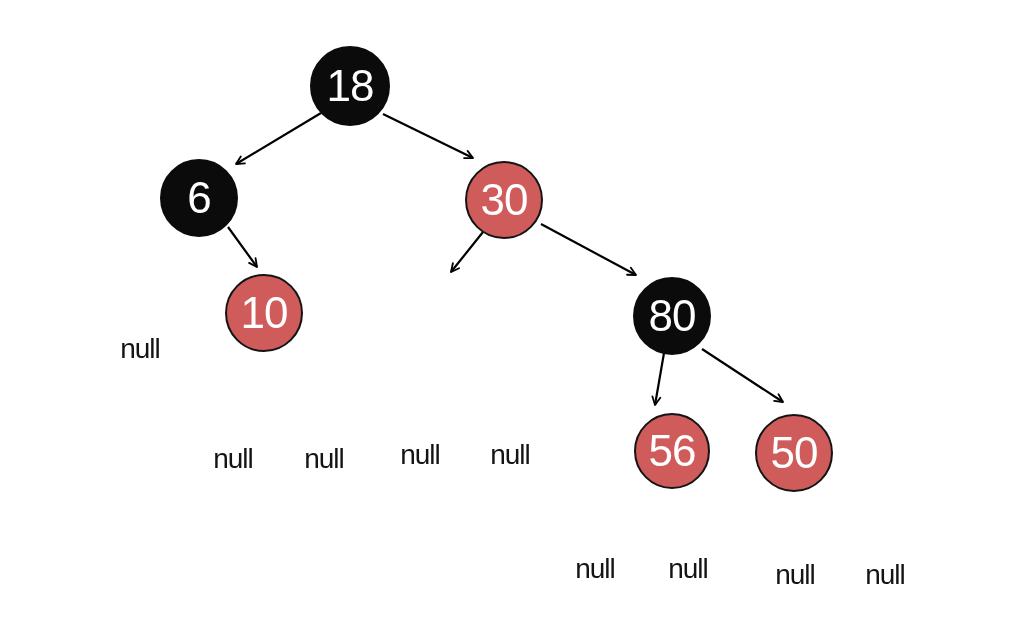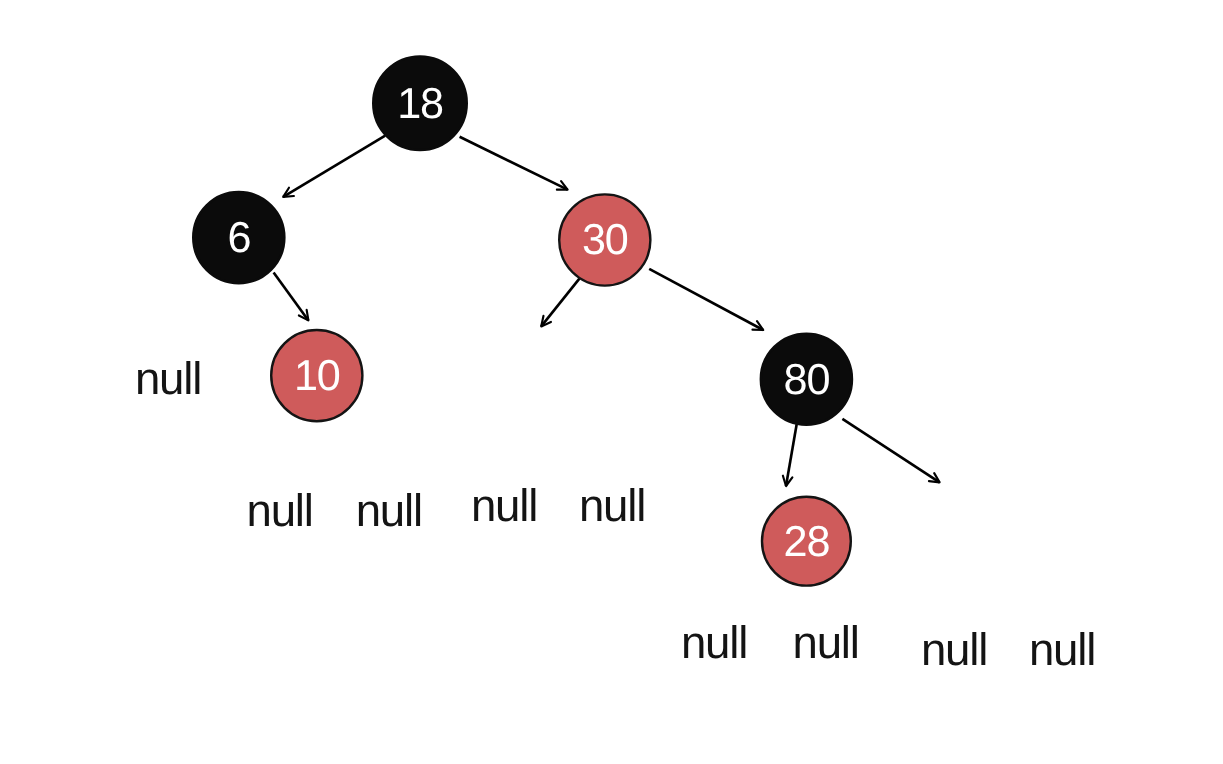"18" .node { font-size: 36px -> 44px }
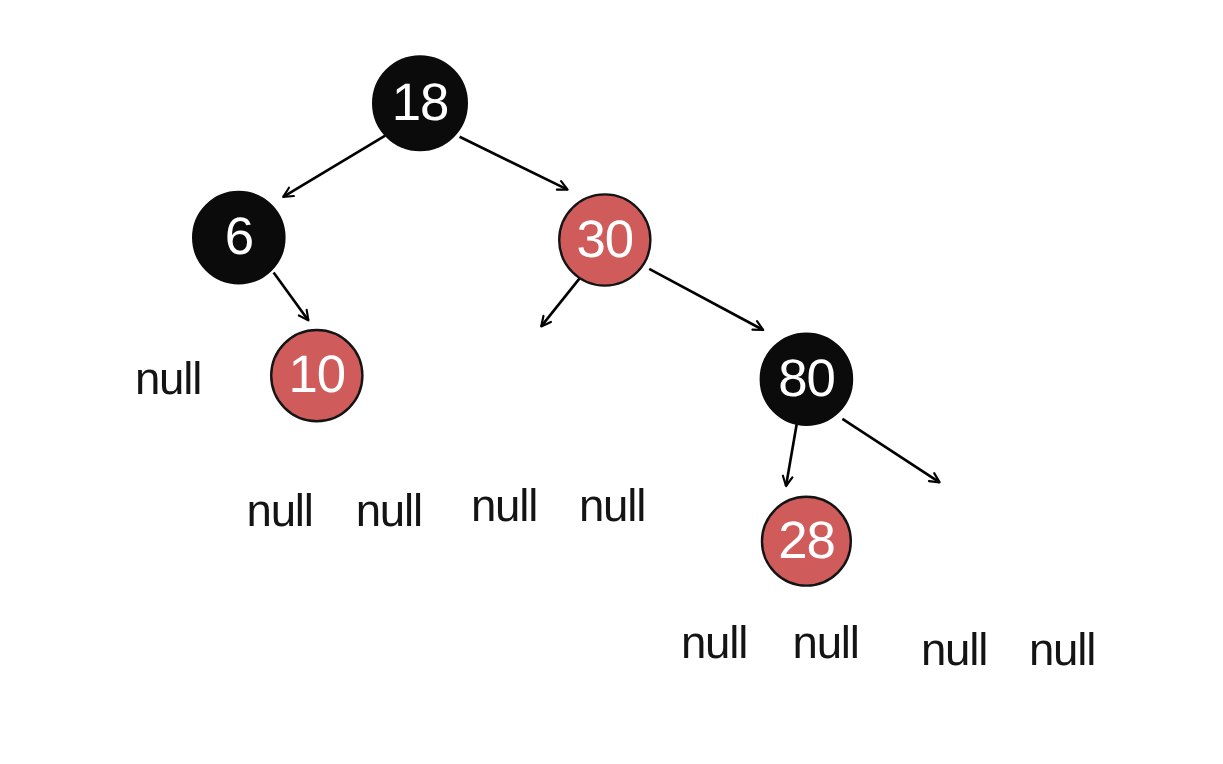"null" .null-label { font-size: 38px -> 28px; margin-top: none -> 32px }
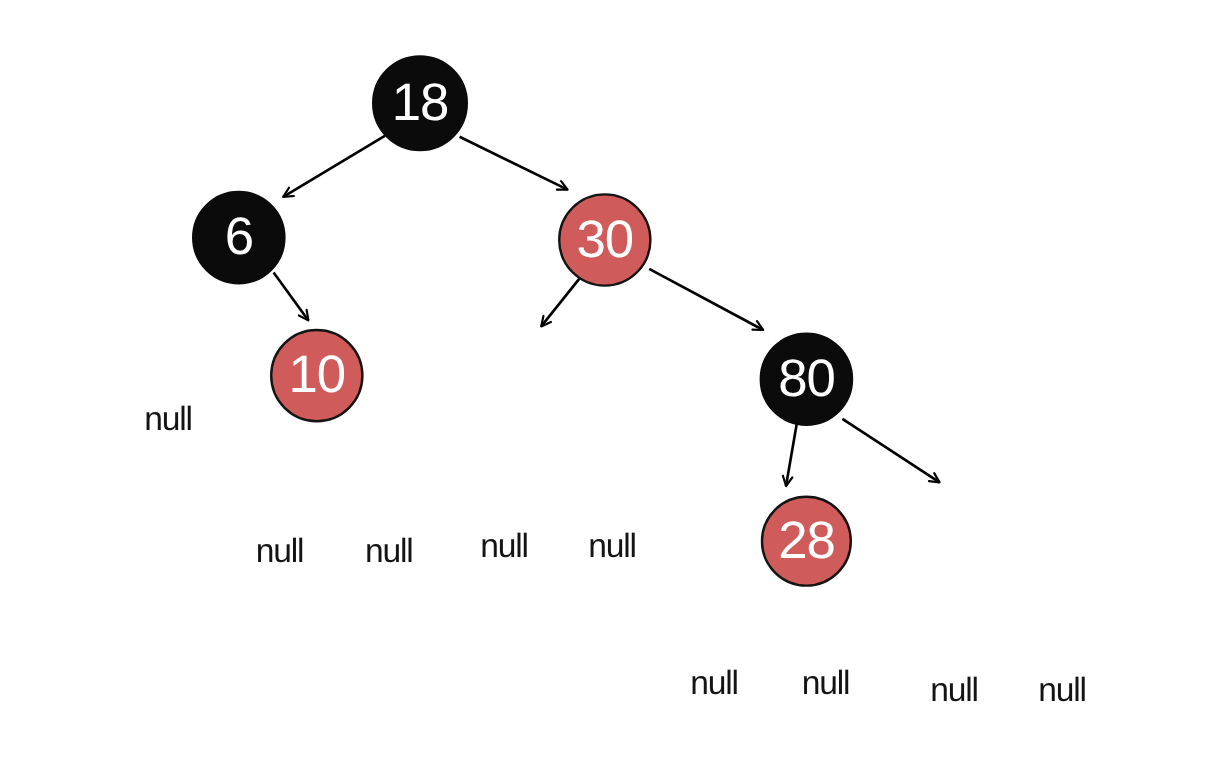"28" div.node { text: 28 -> 56 }
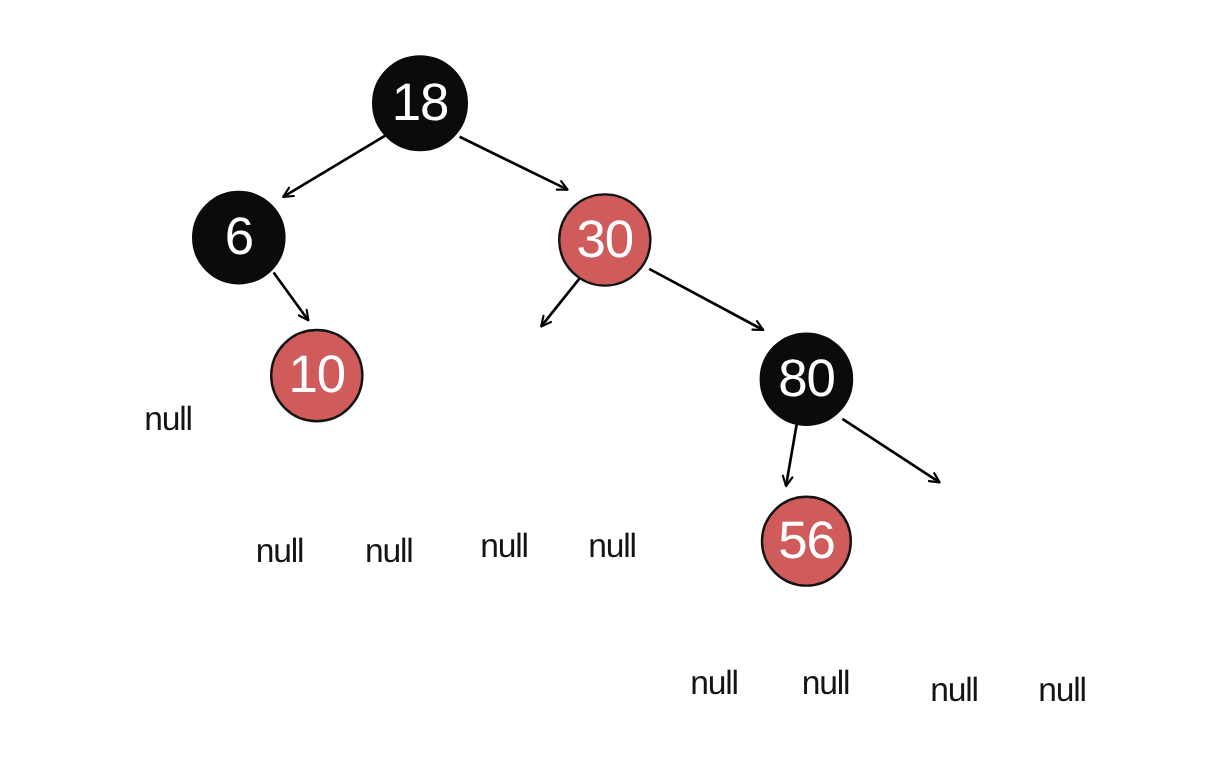"50" div.node { html: none -> <div>50</div> }
